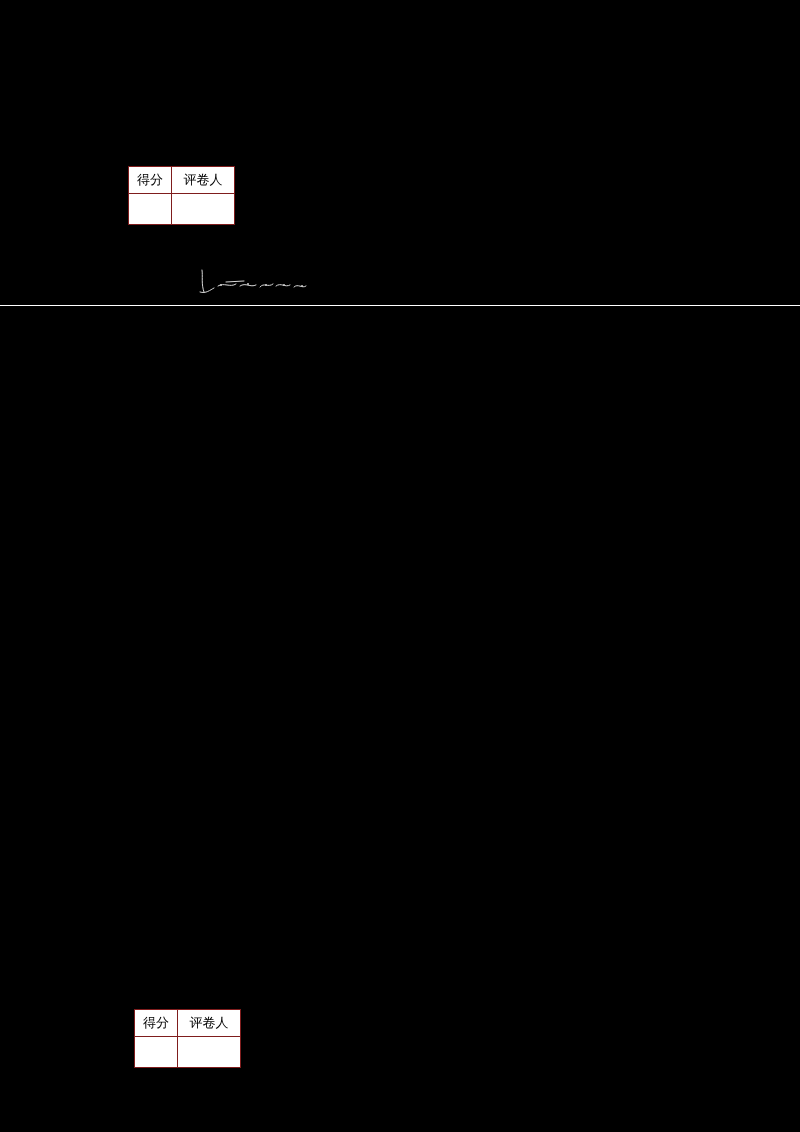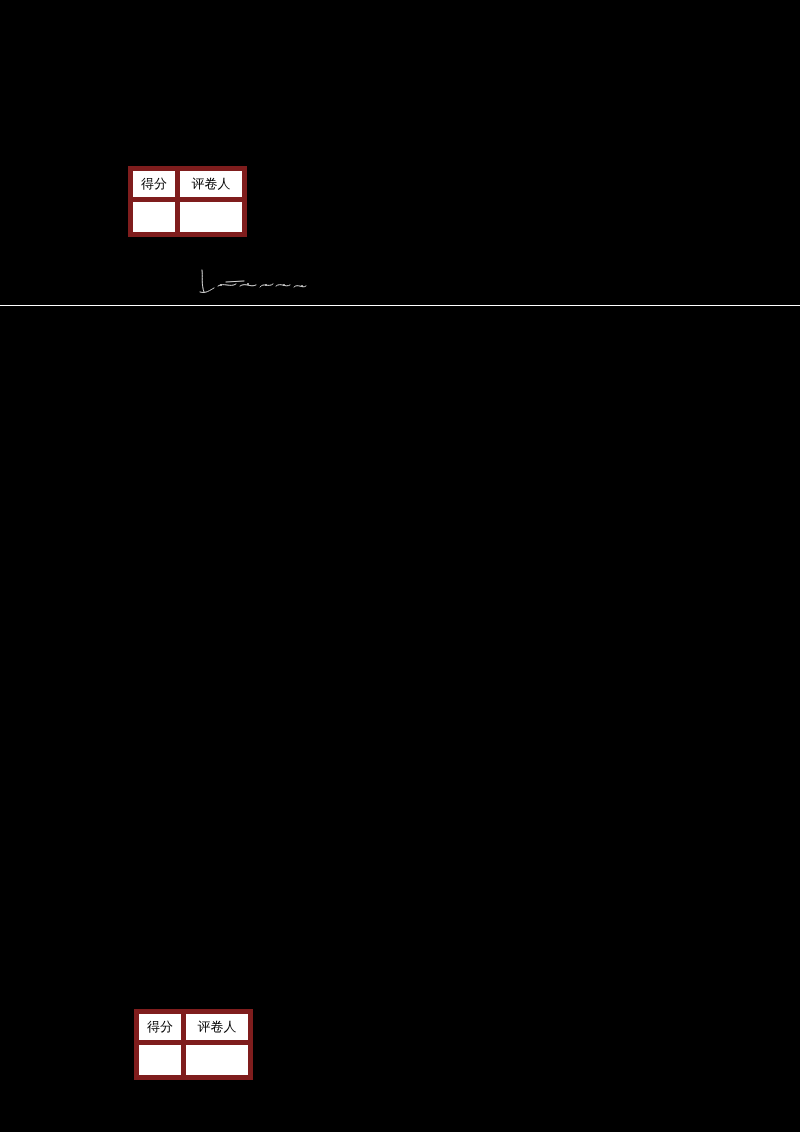"得分" .grade-table td { border: 5px solid #7f1d1d -> 1px solid #7f1d1d }
